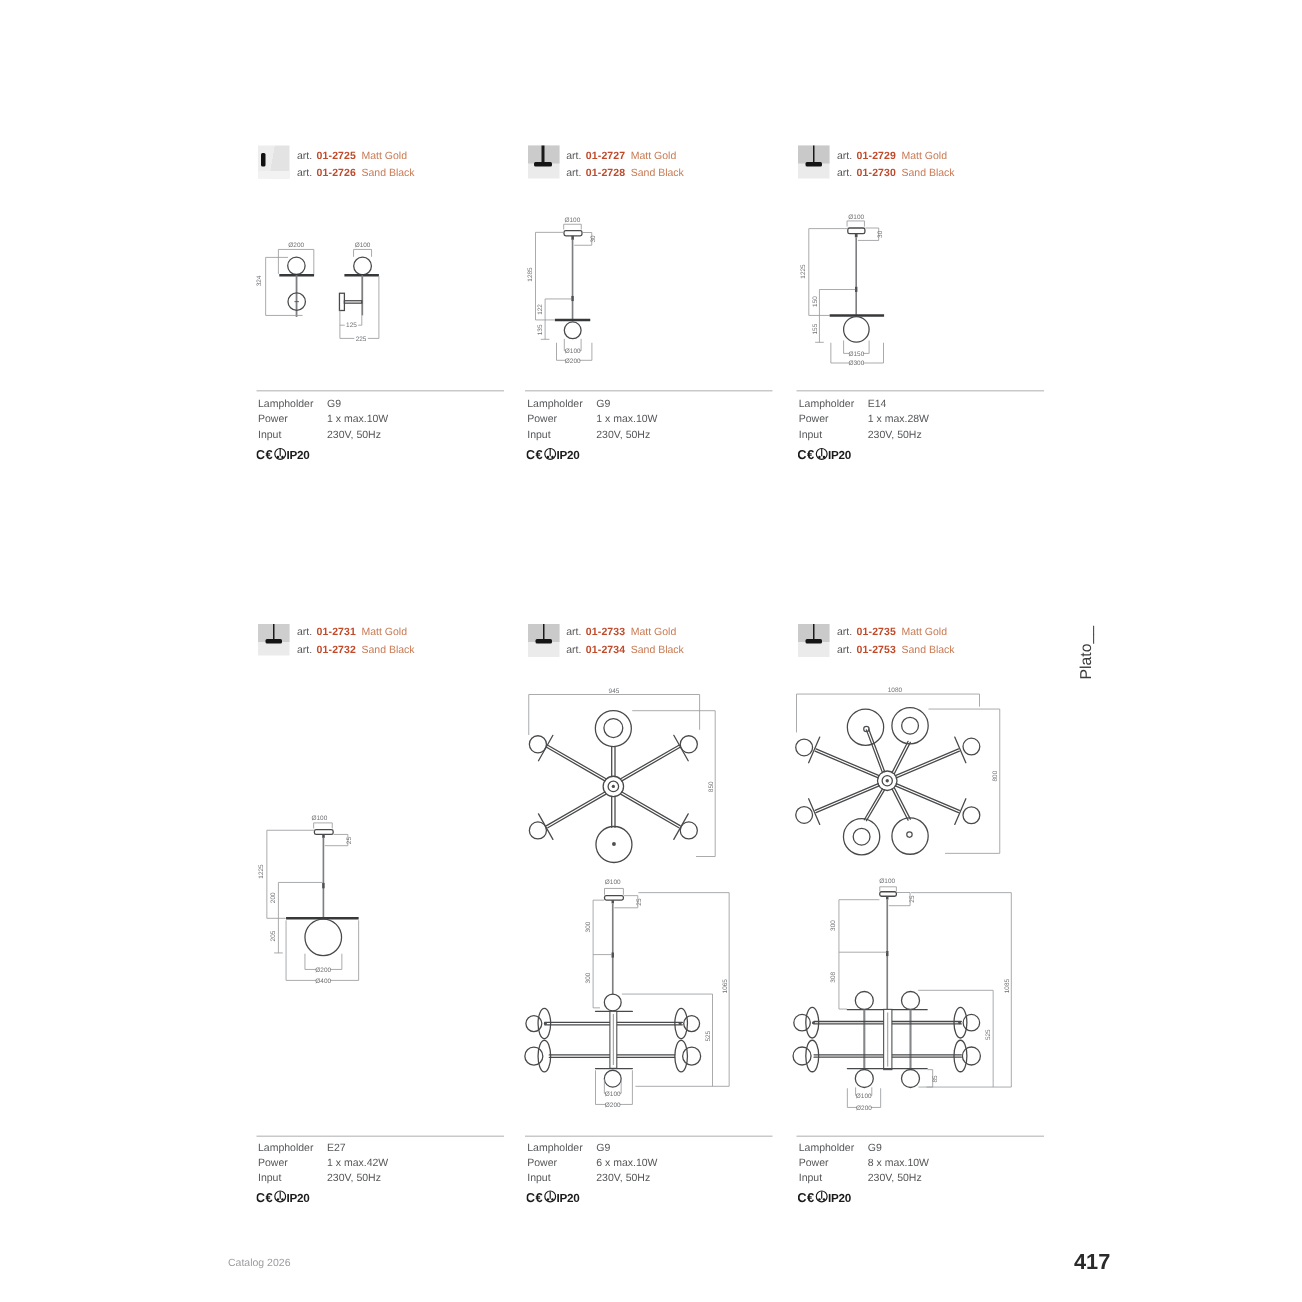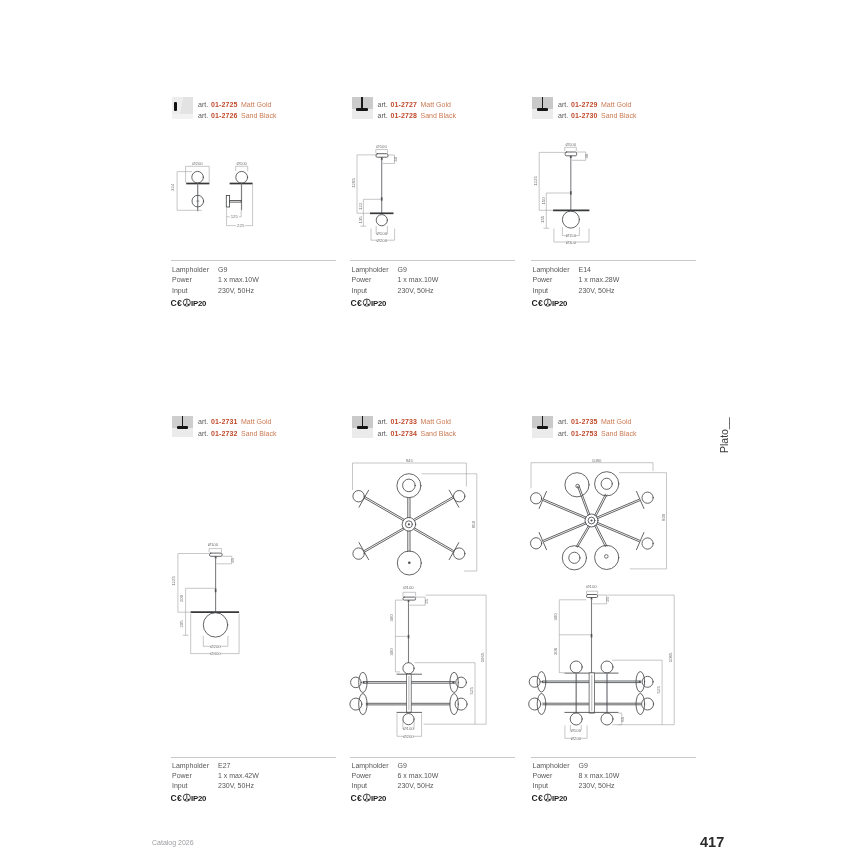"417" div.pagenum { left: 700px -> 716px }
